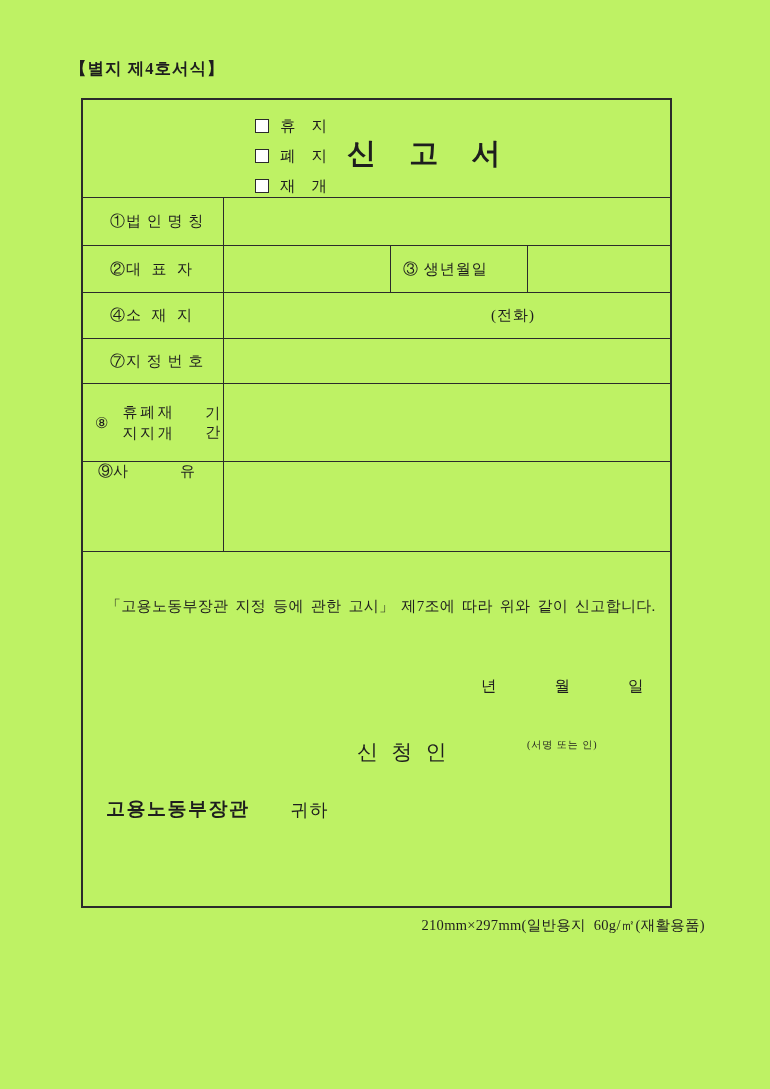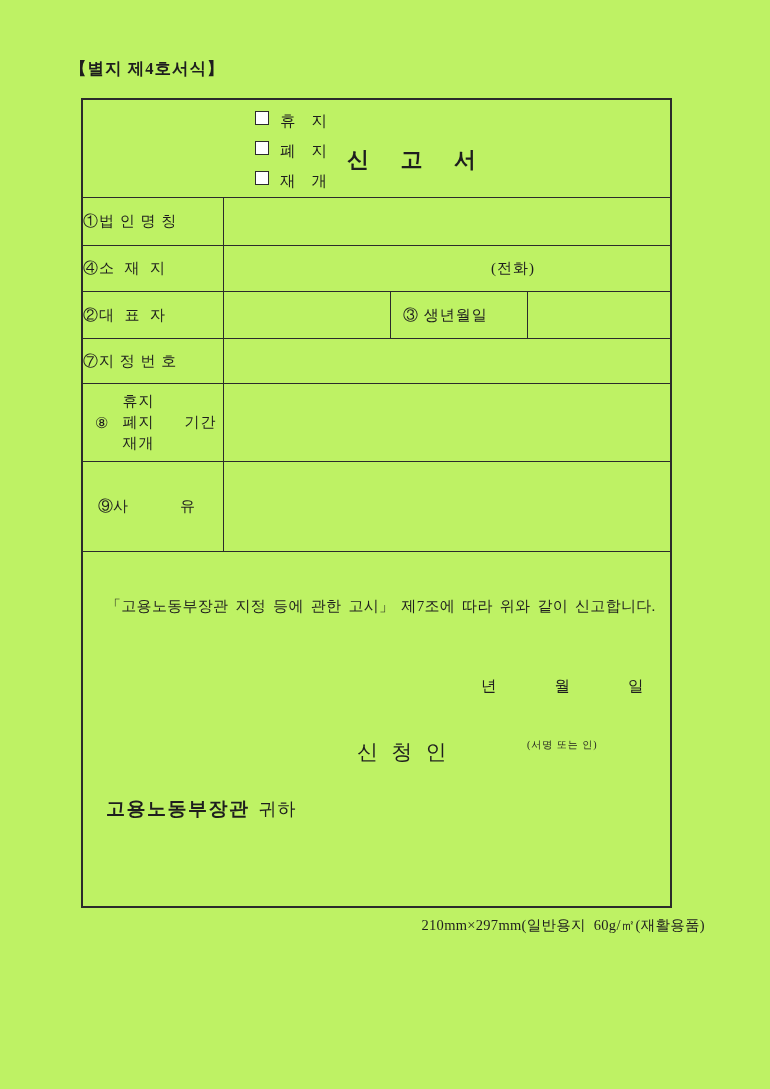"휴 지" .cb-item { align-items: none -> center }
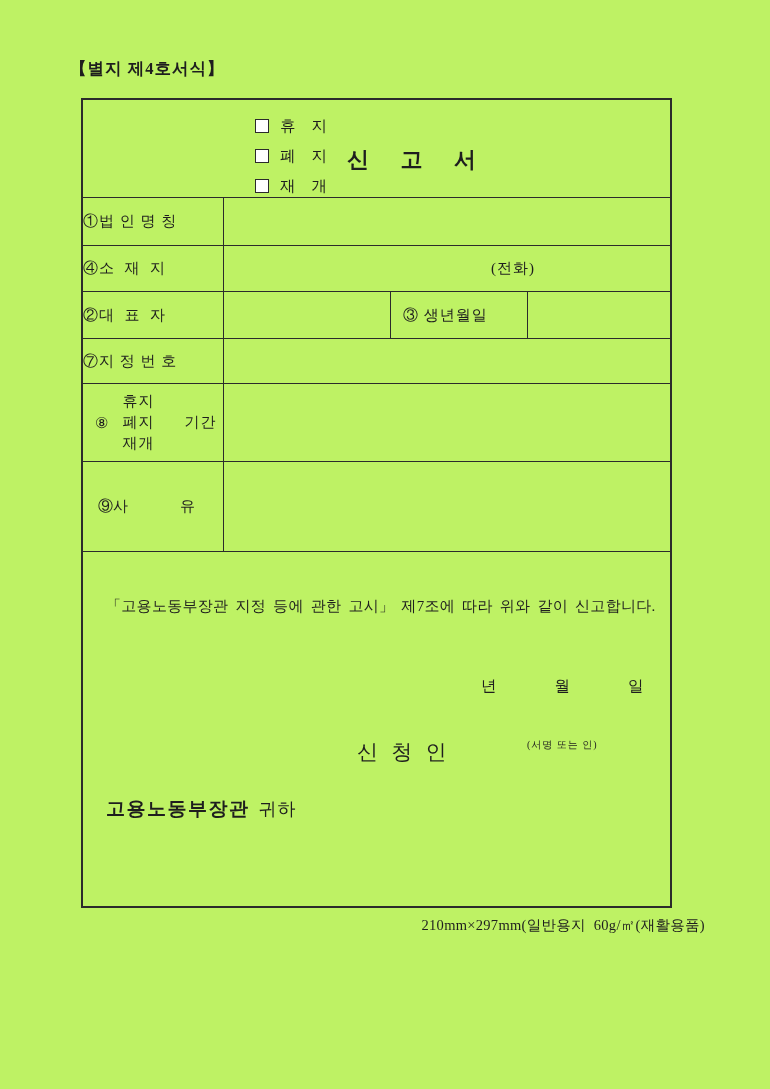"신 고 서" .form-title { font-size: 22px -> 29px; top: 45px -> 34px }
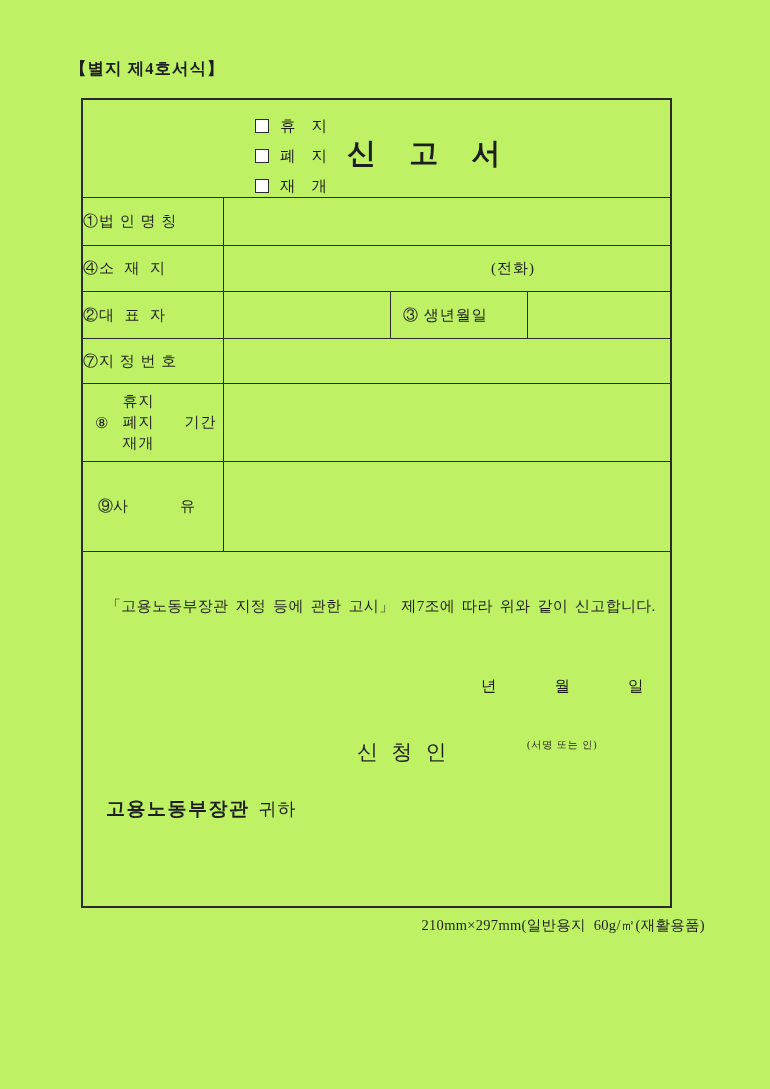"①법 인 명 칭" .cell-label { padding-left: 0 -> 27px }
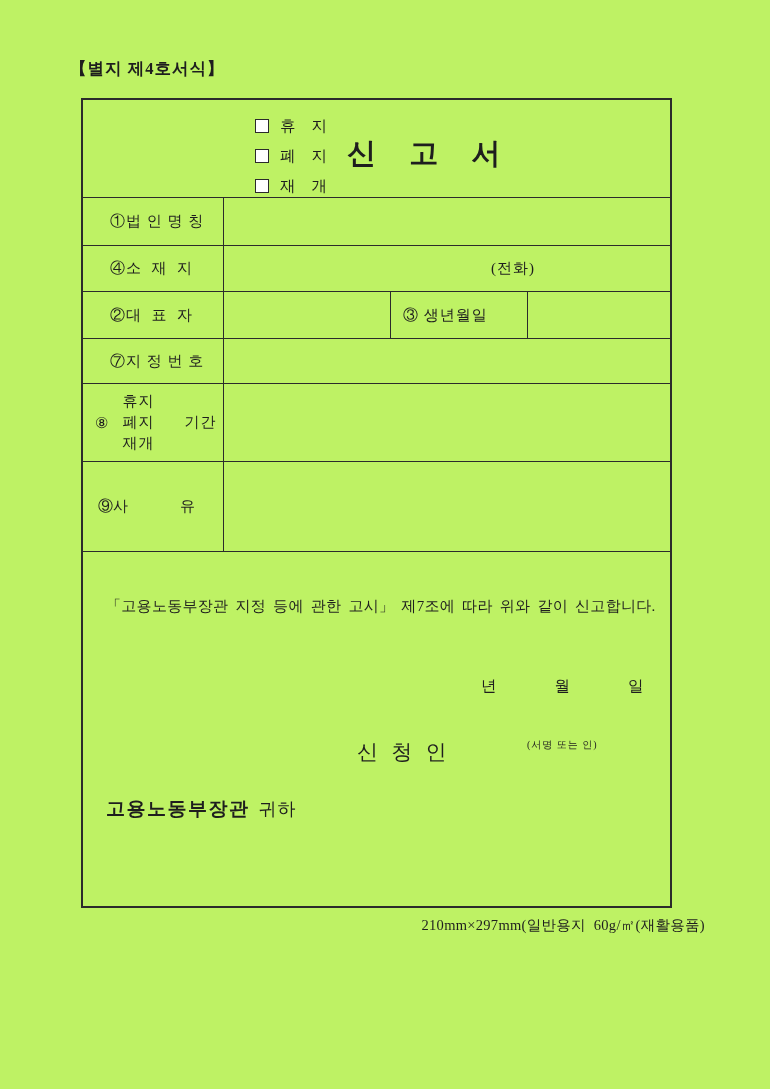"④소 재 지" div.row { order: before "②대 표 자" -> after "②대 표 자" }
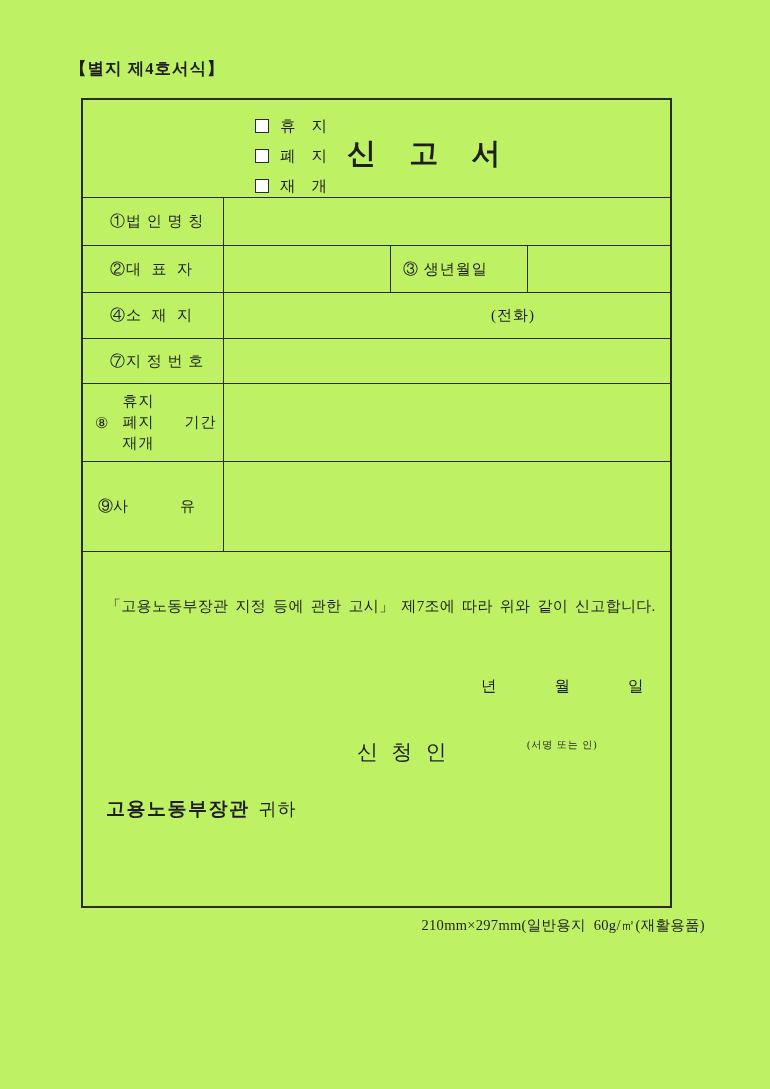"휴지" .period-items { flex-direction: column -> row }
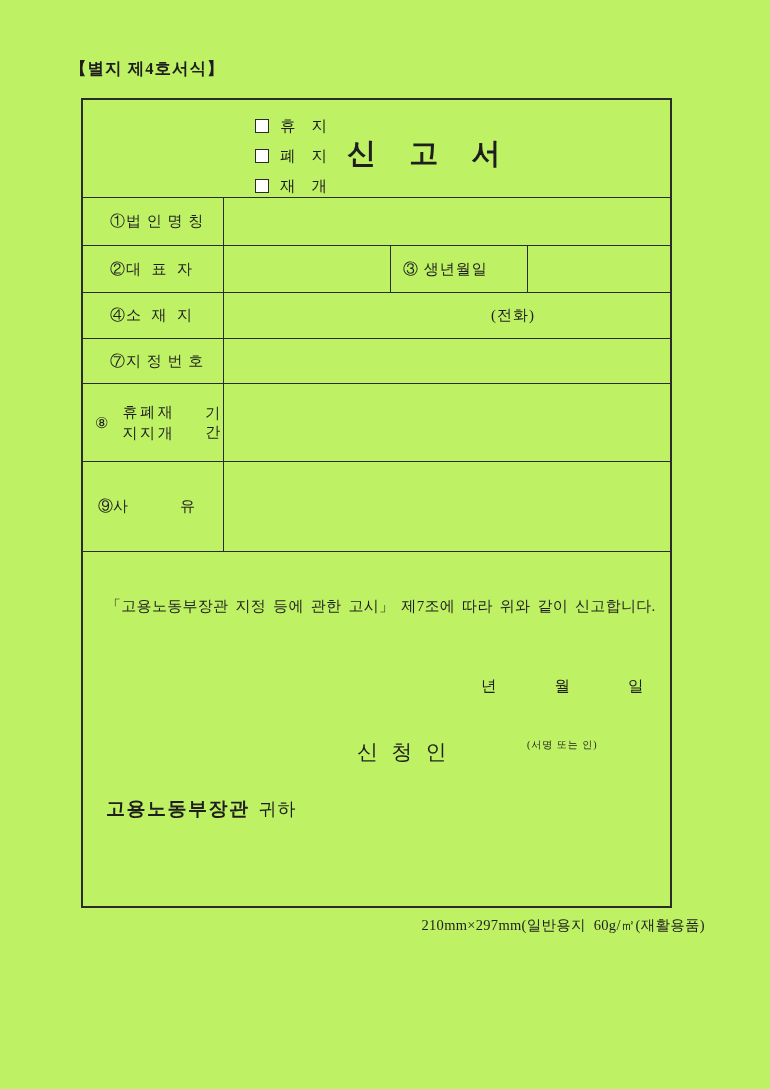"⑨사" .reason-label { align-items: center -> none }
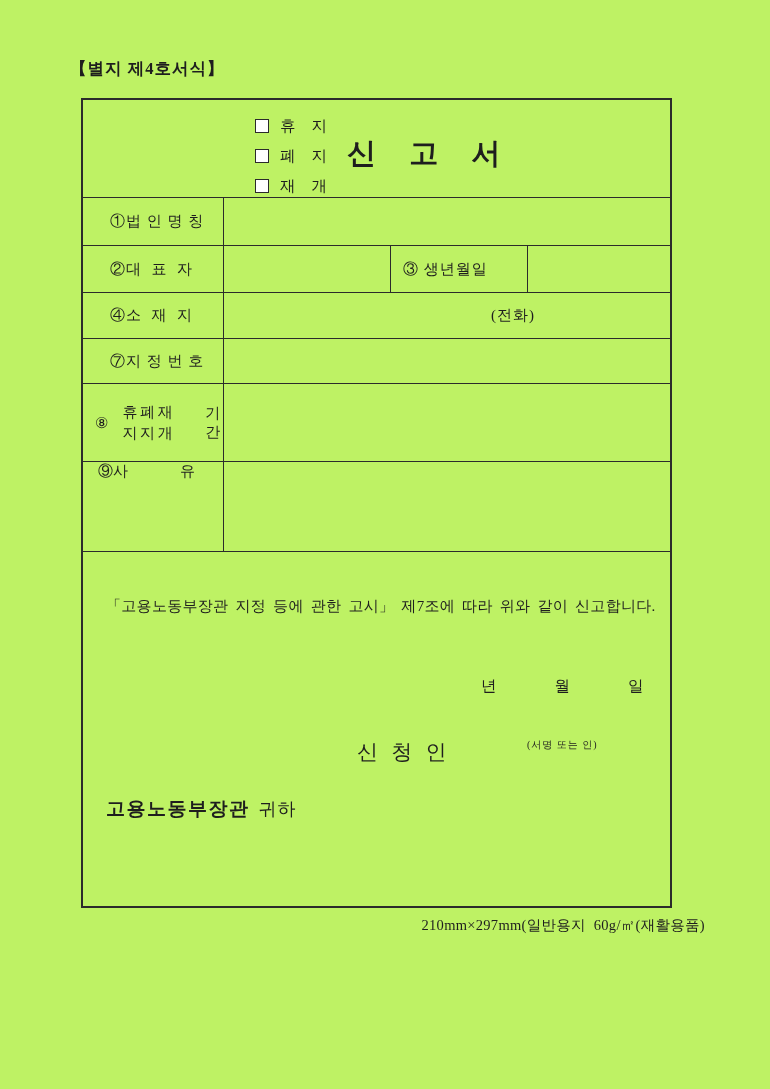"고용노동부장관" .recipient-line { align-items: center -> flex-end; gap: none -> 32px }
